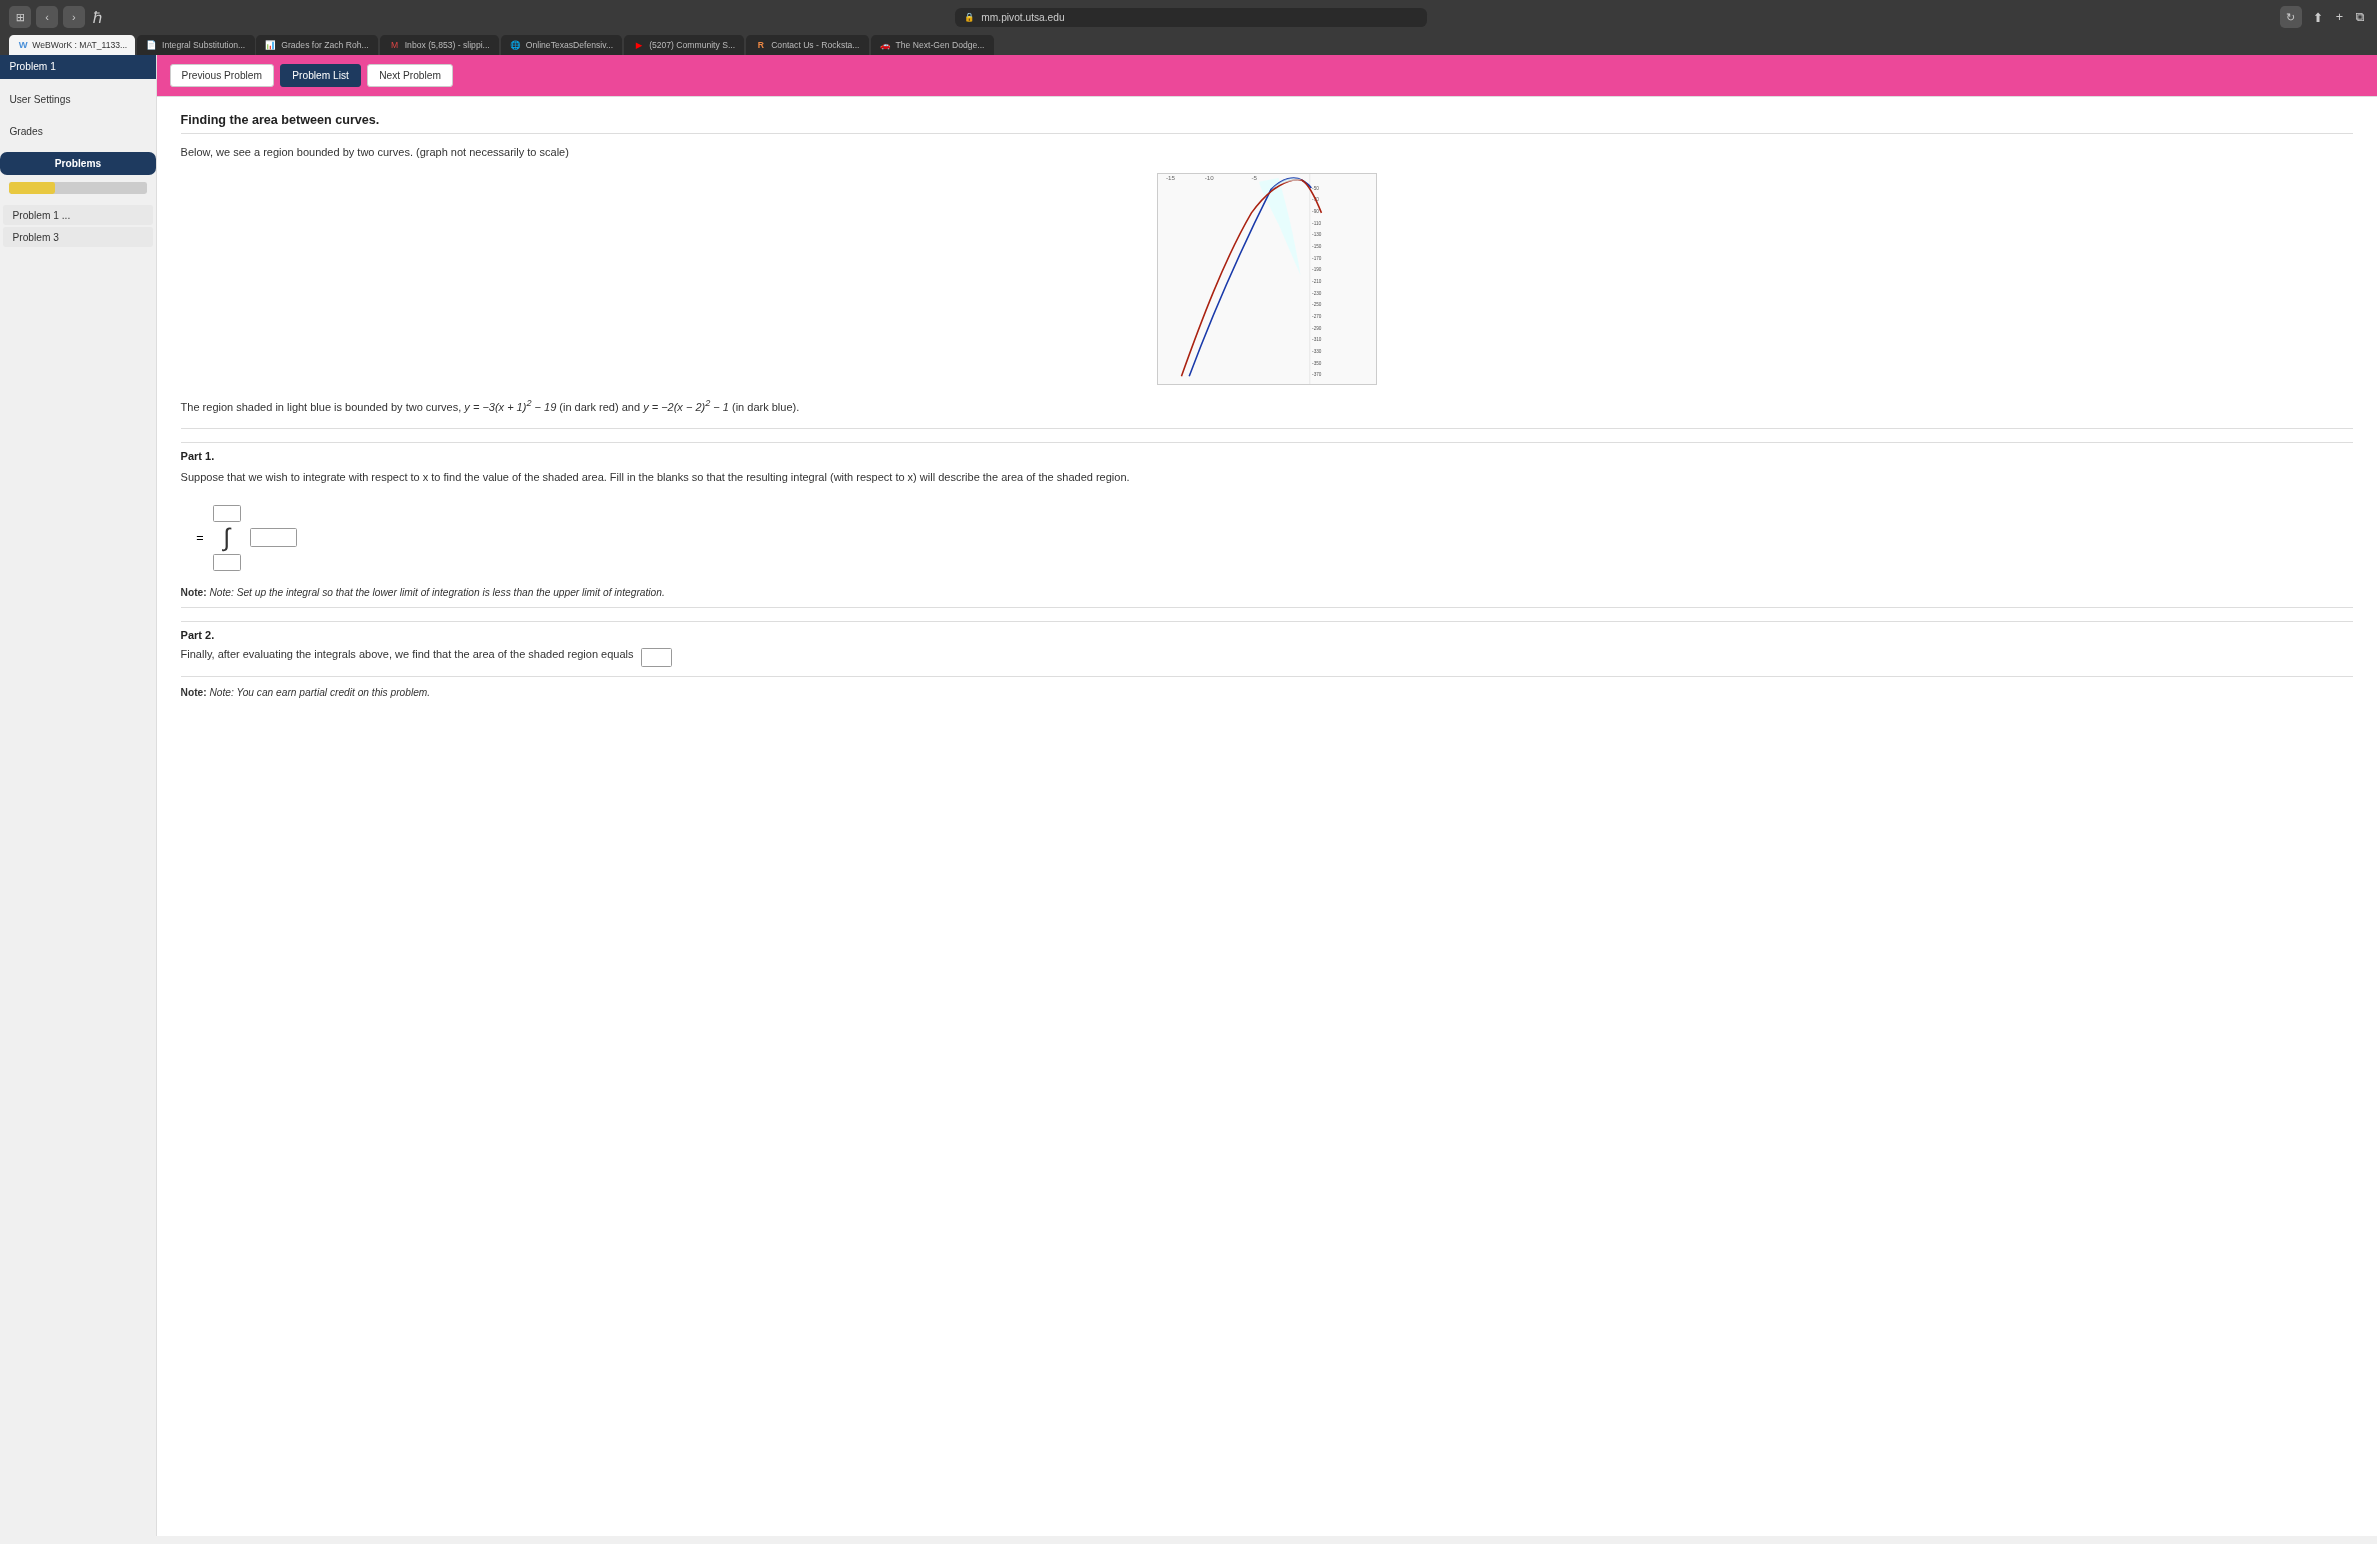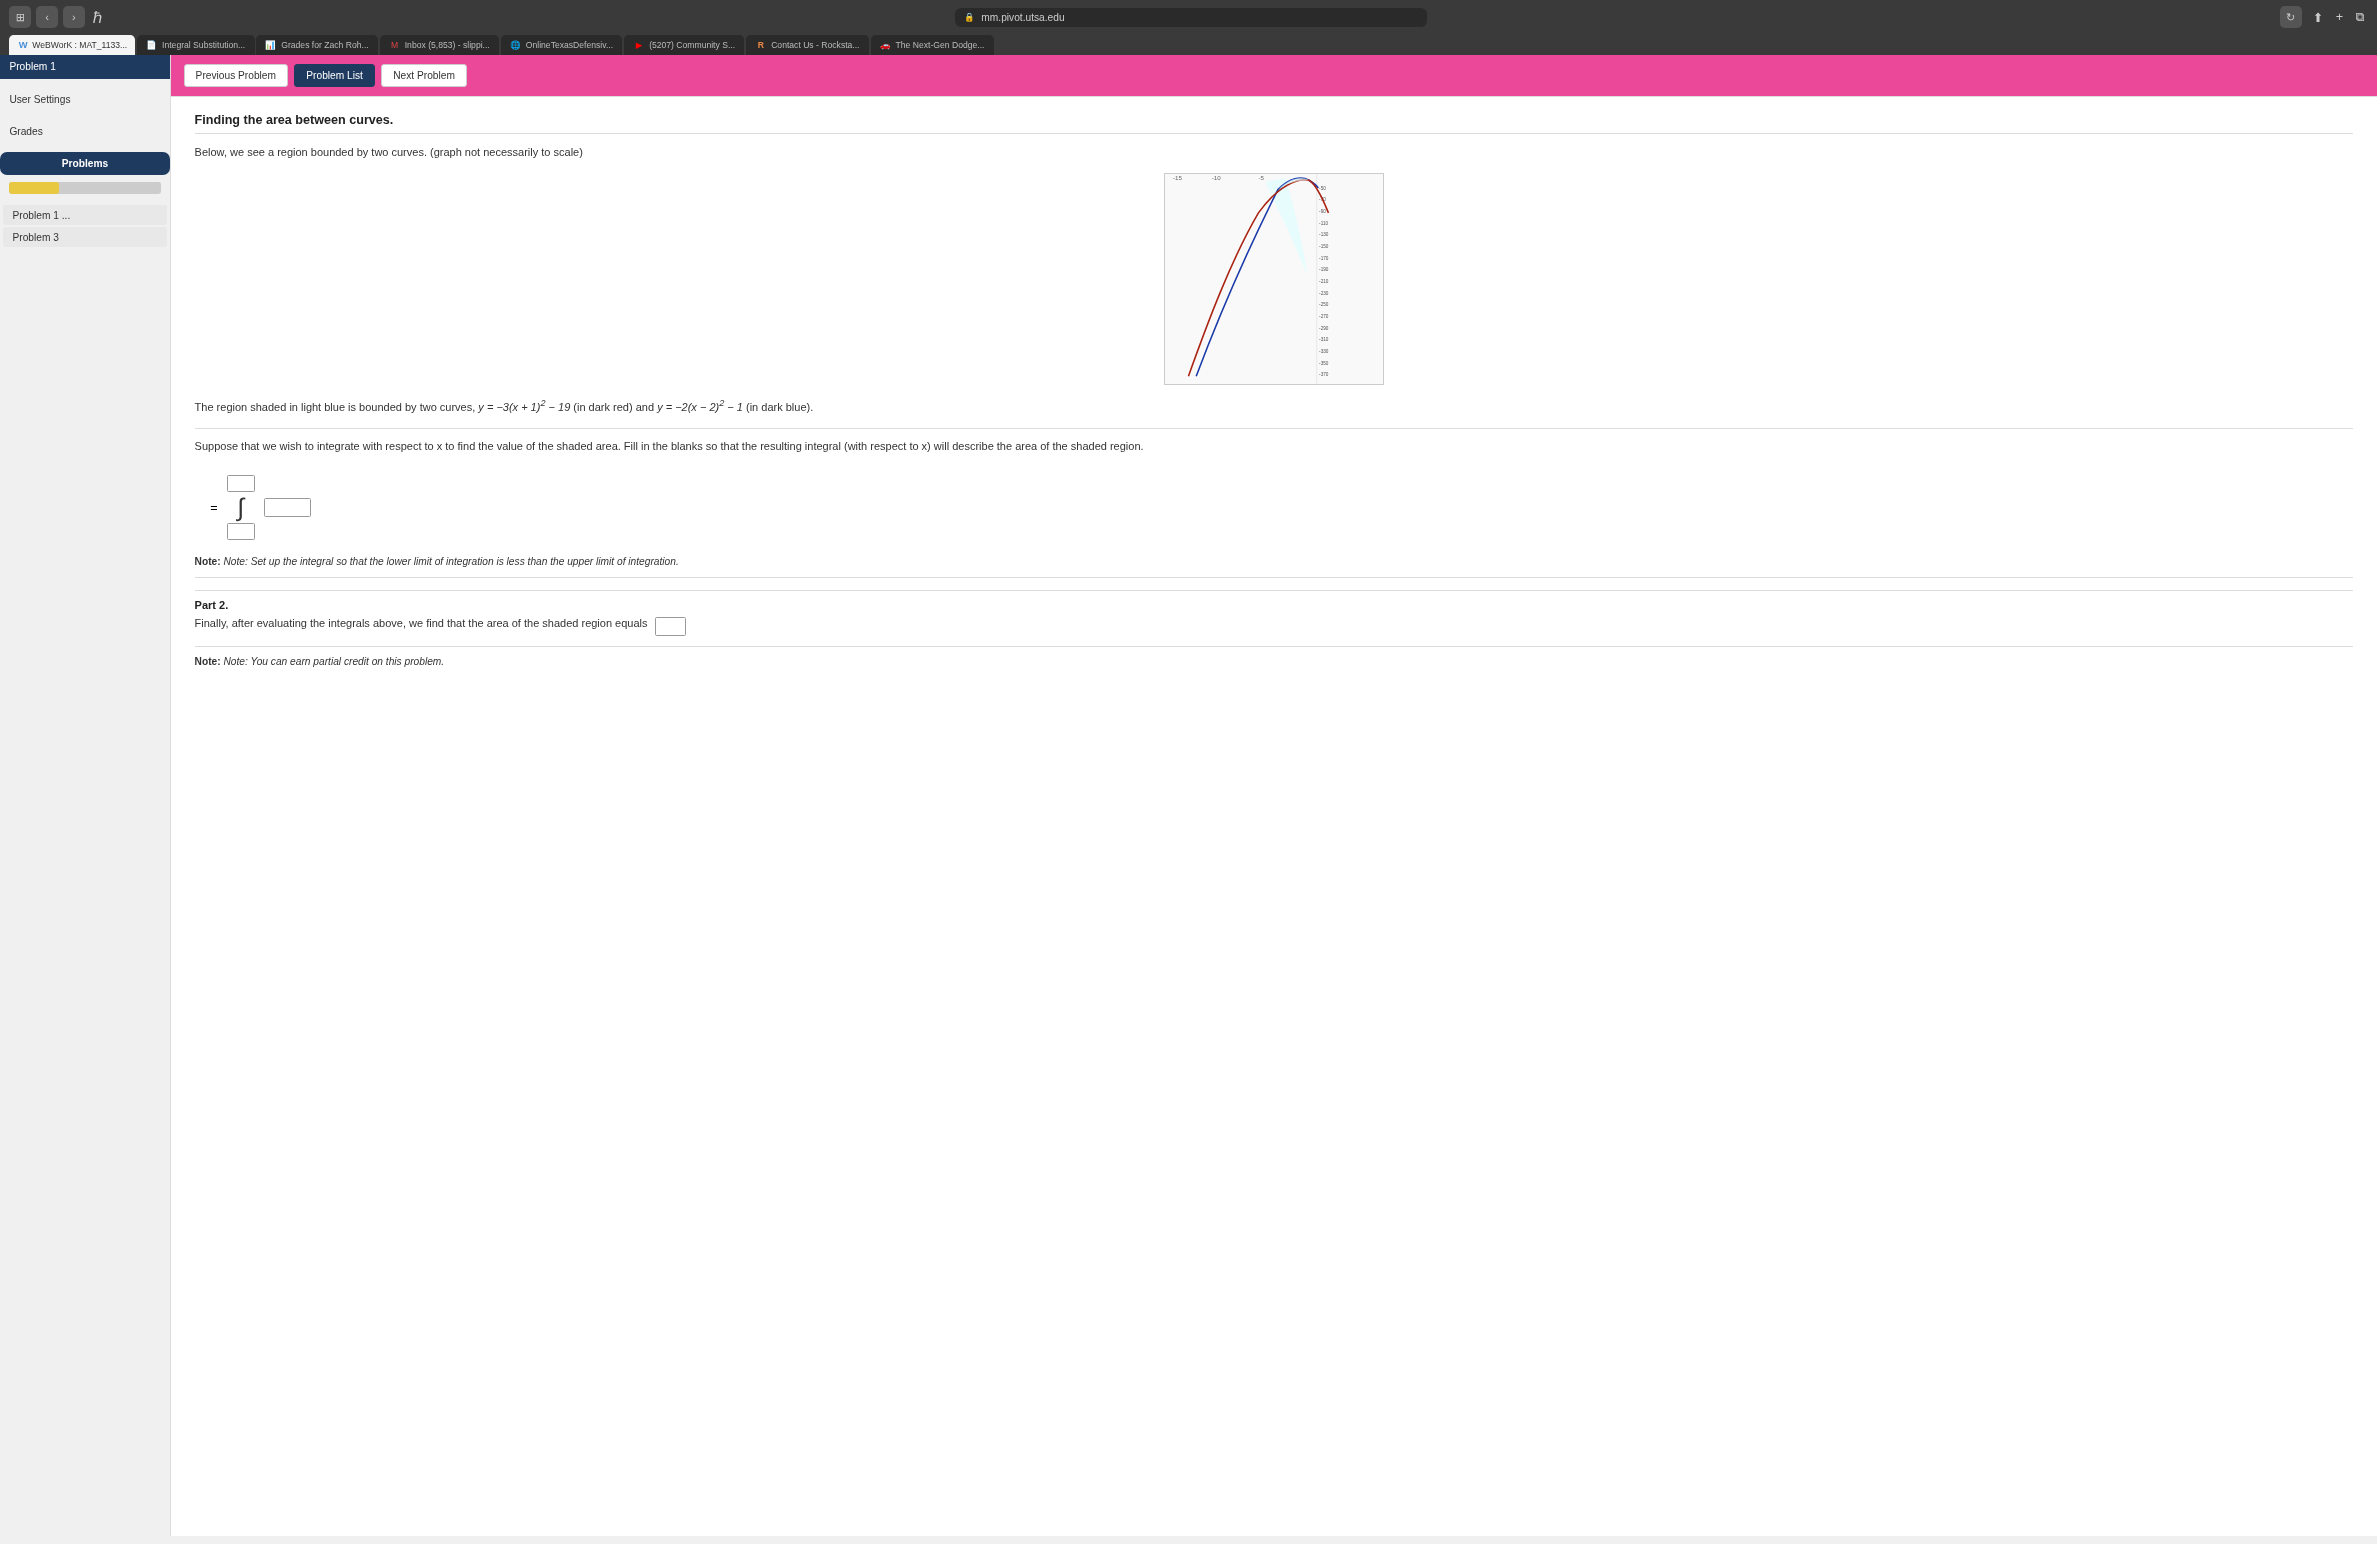"Problem 1" .sidebar { width: 171px -> 157px }
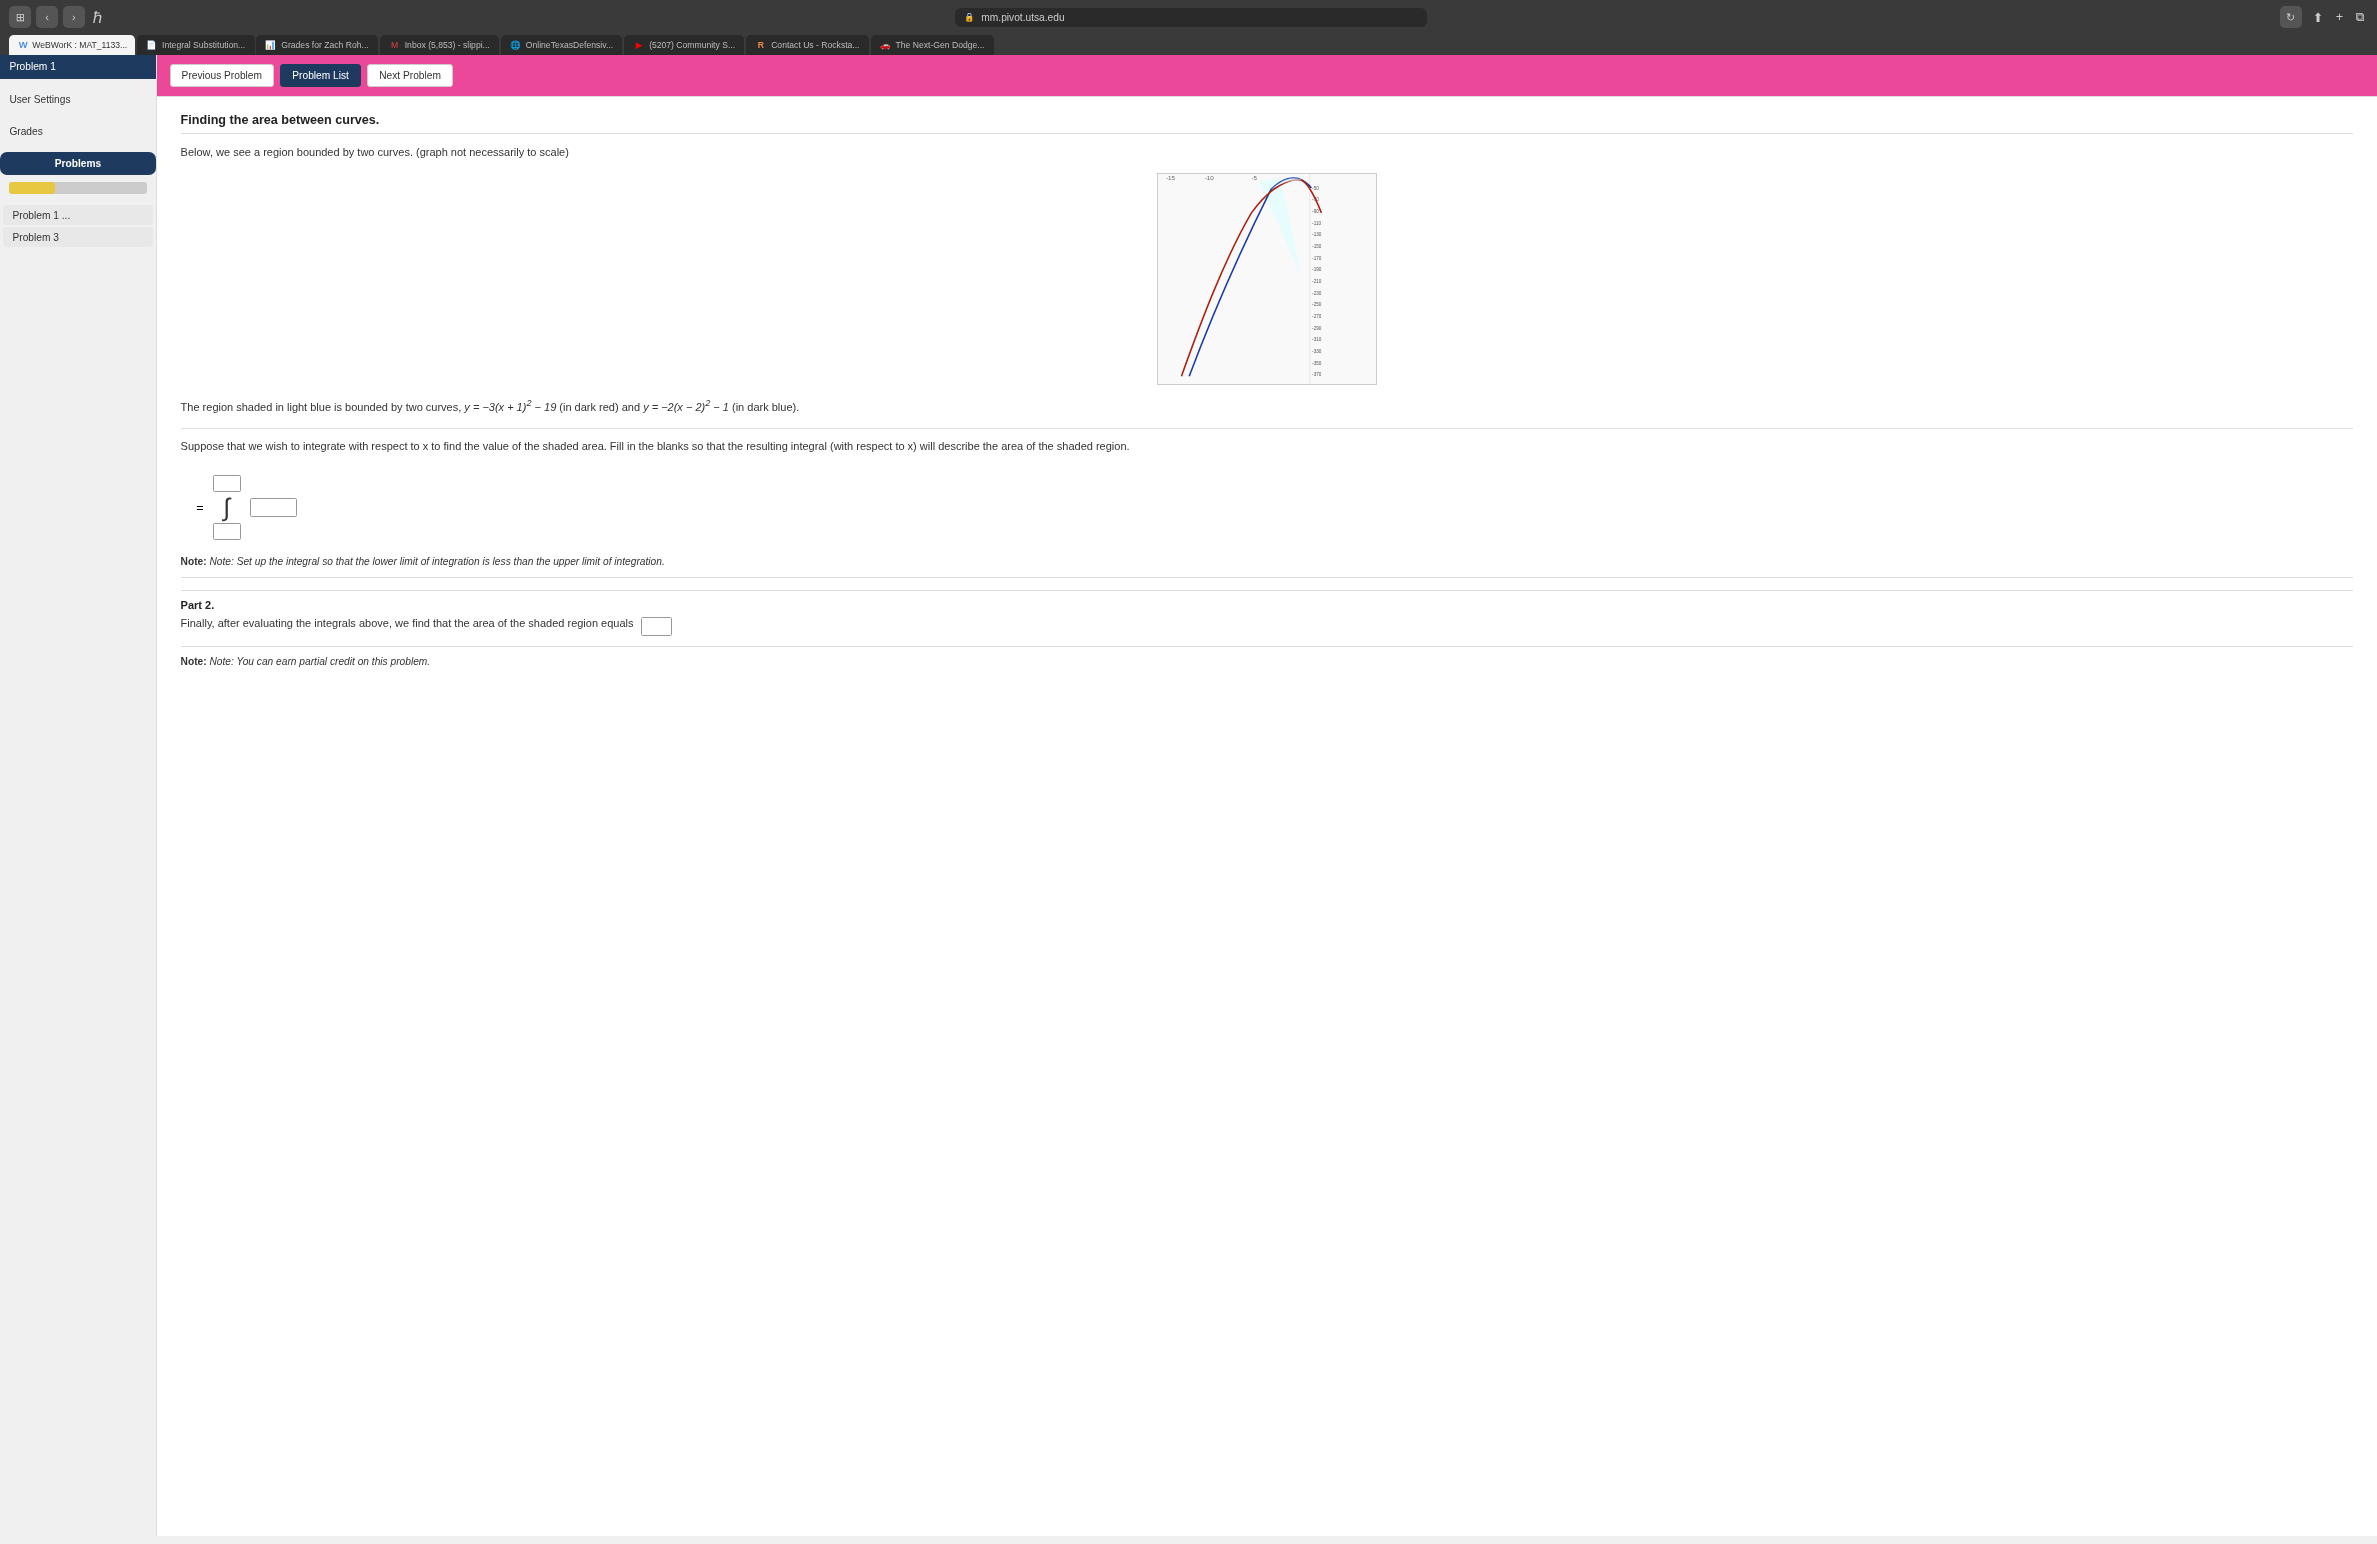"Part 1." div.part-title { html: none -> <div>Part 1.</div> }
